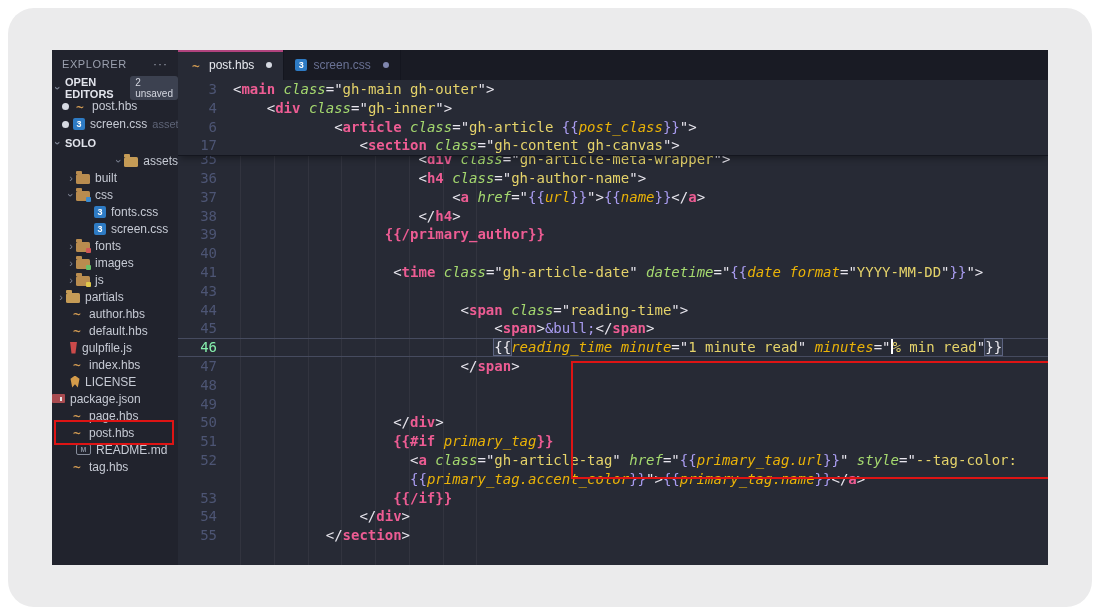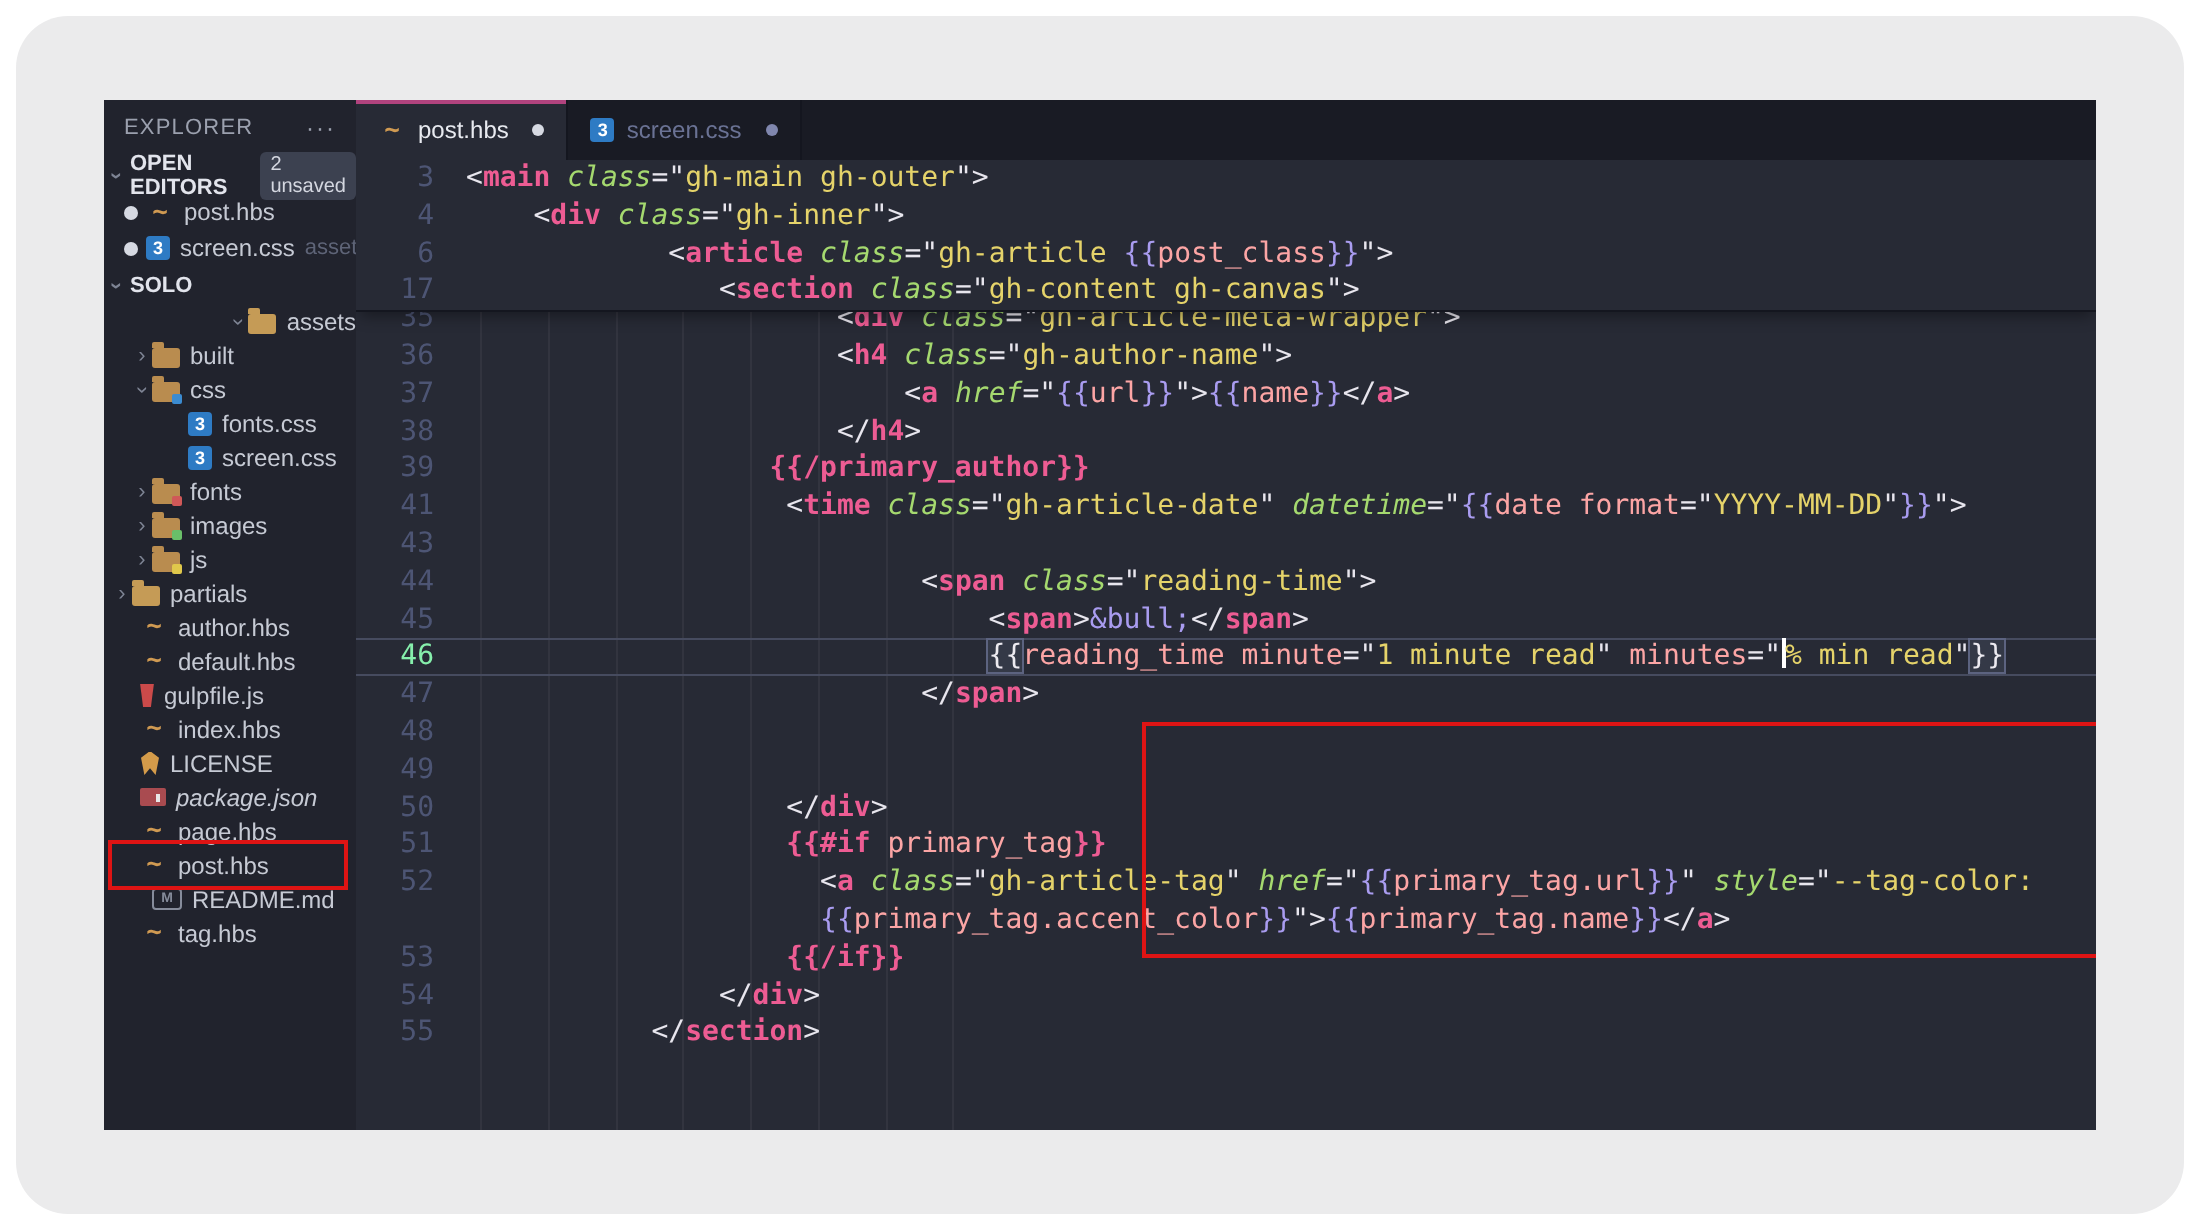"post_class" .tk-var { color: #fca5a5 -> #eab308; font-style: none -> italic }
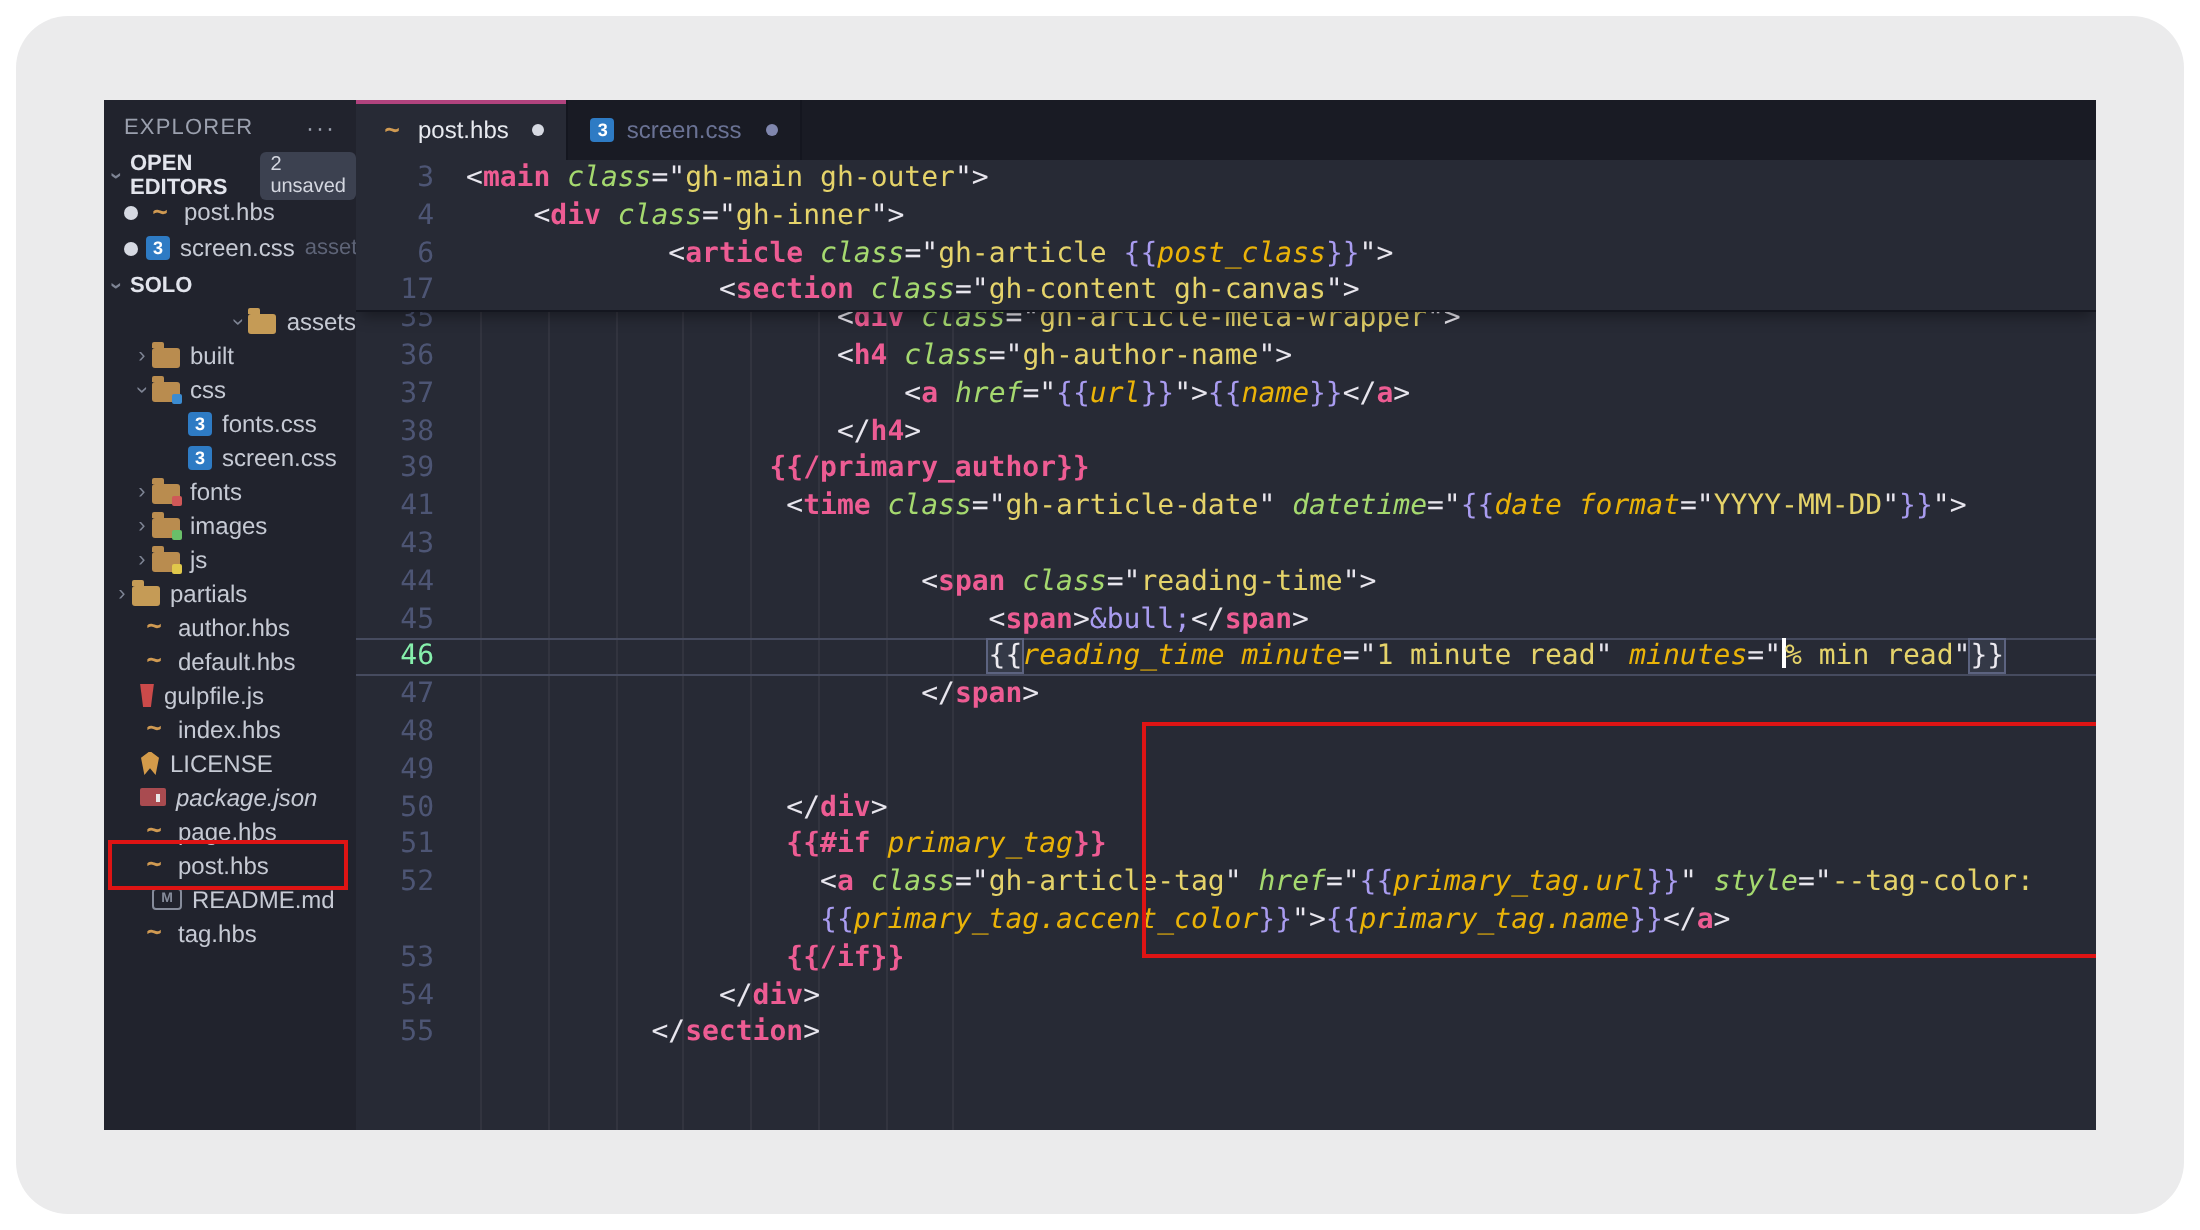"40" div.code-row { html: none -> <div> <span>40</span> <span></span> </div> }
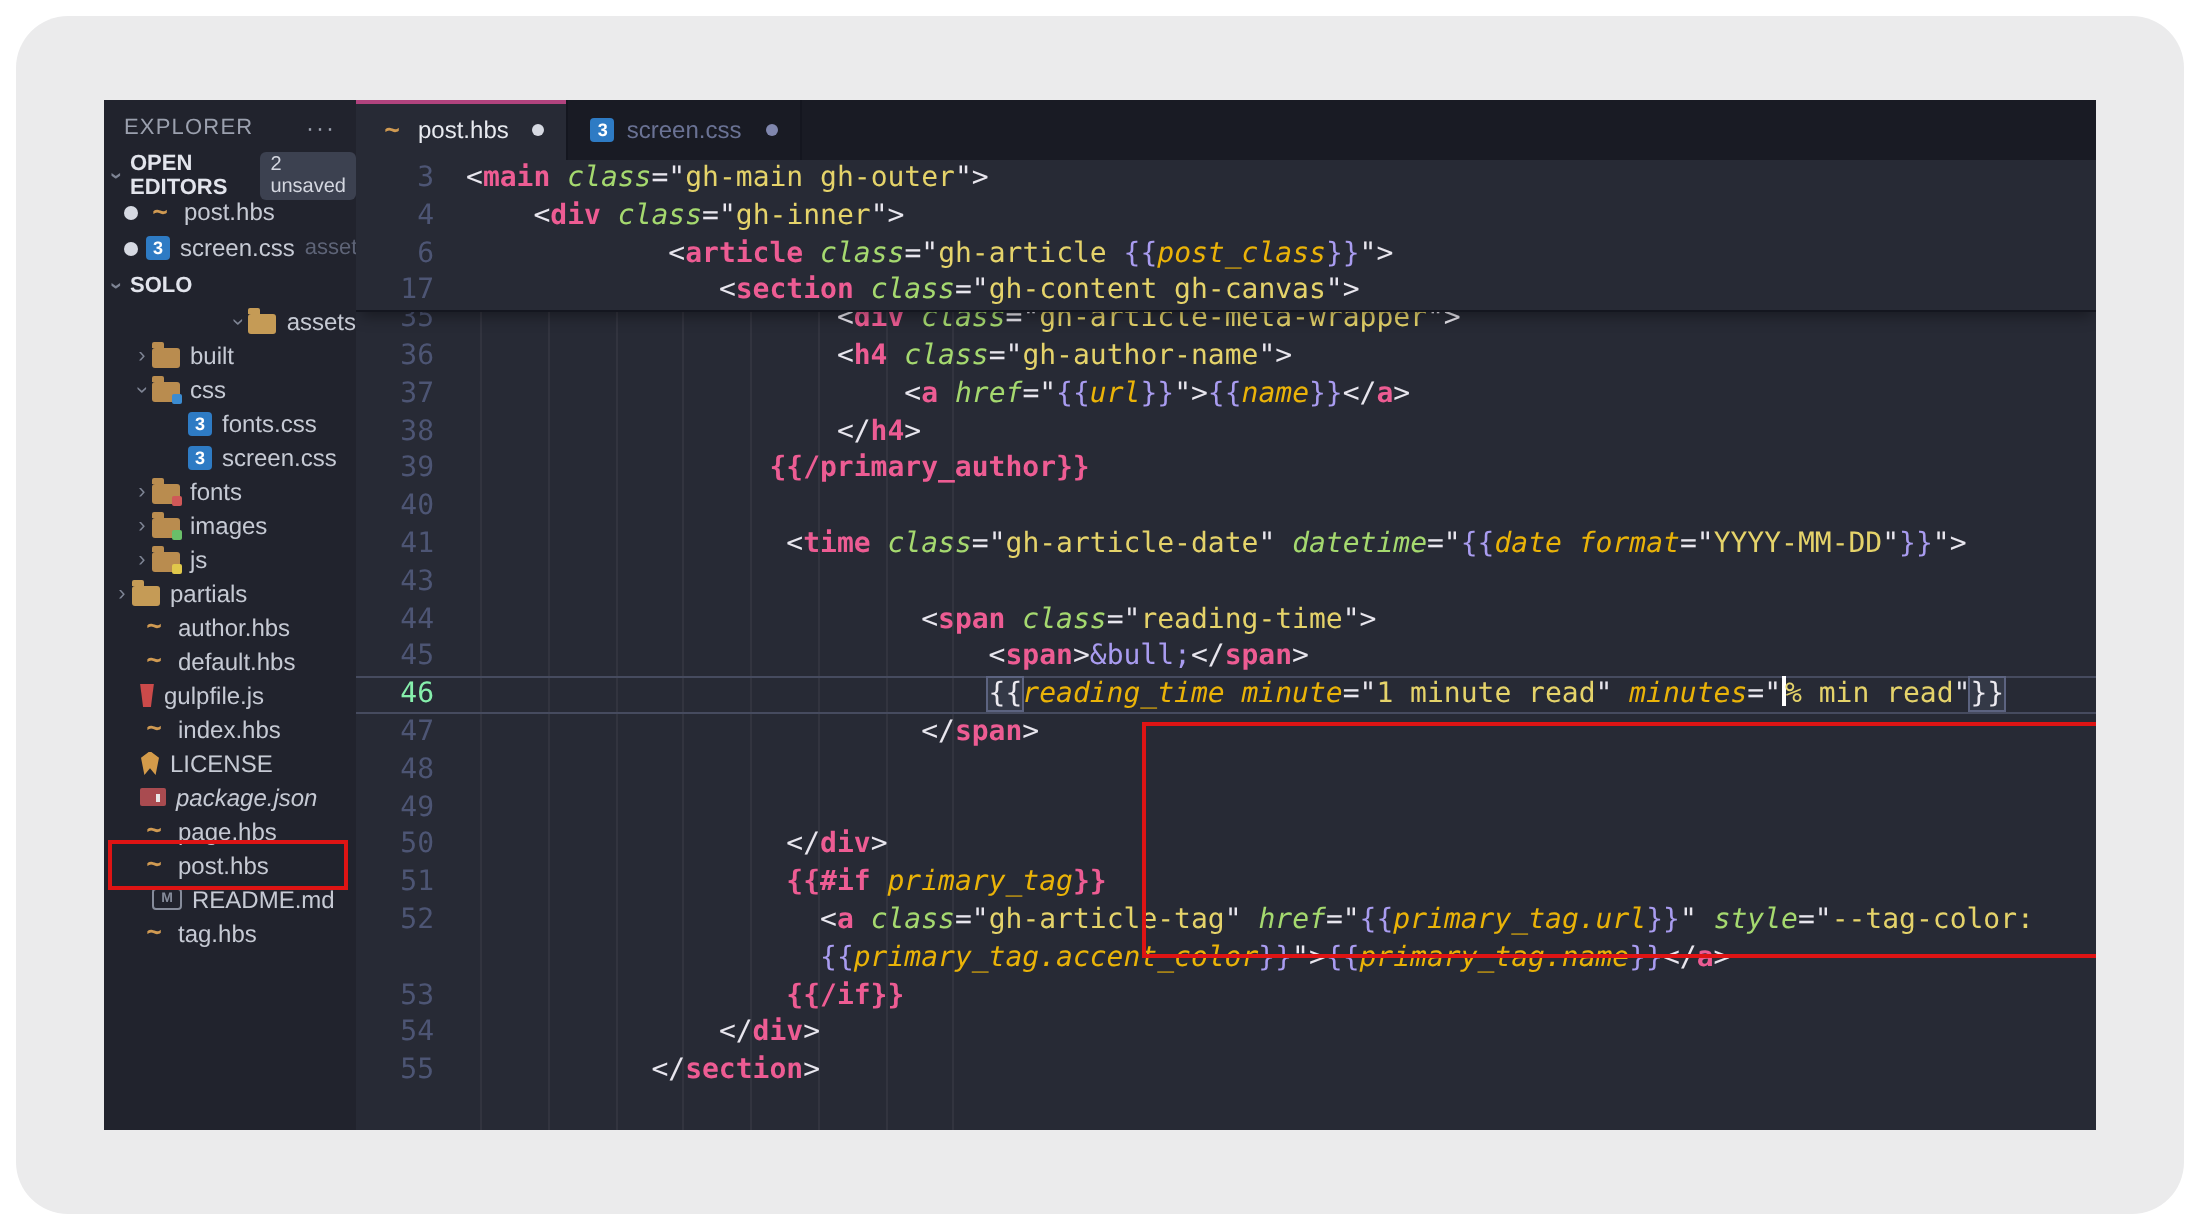"package.json" div.trow { font-style: italic -> none; padding-left: 18px -> none }
